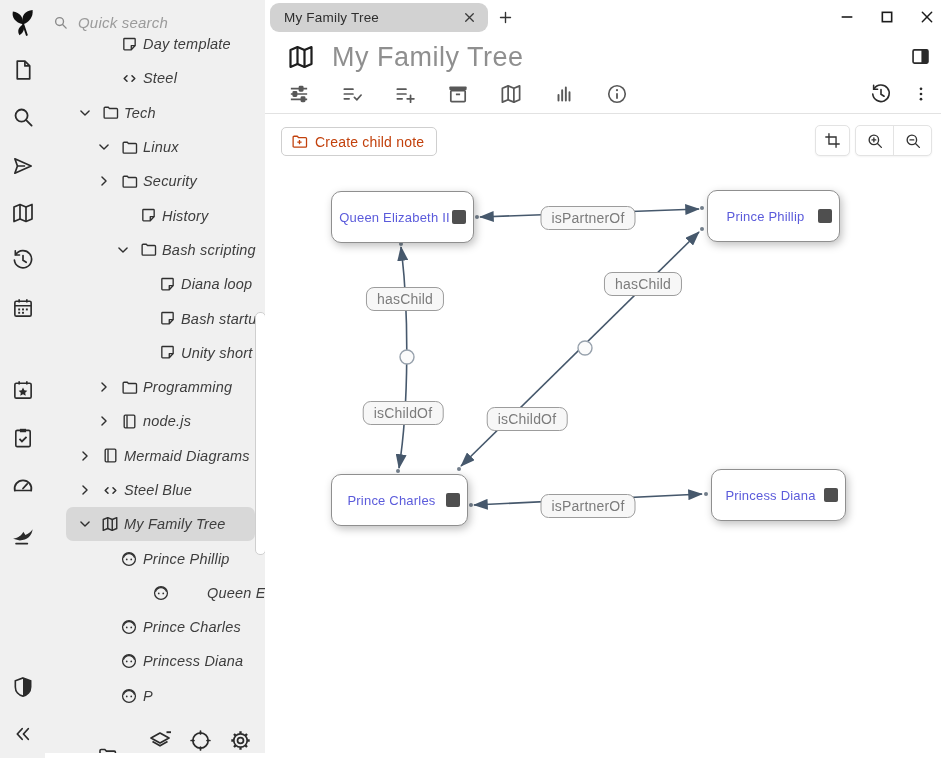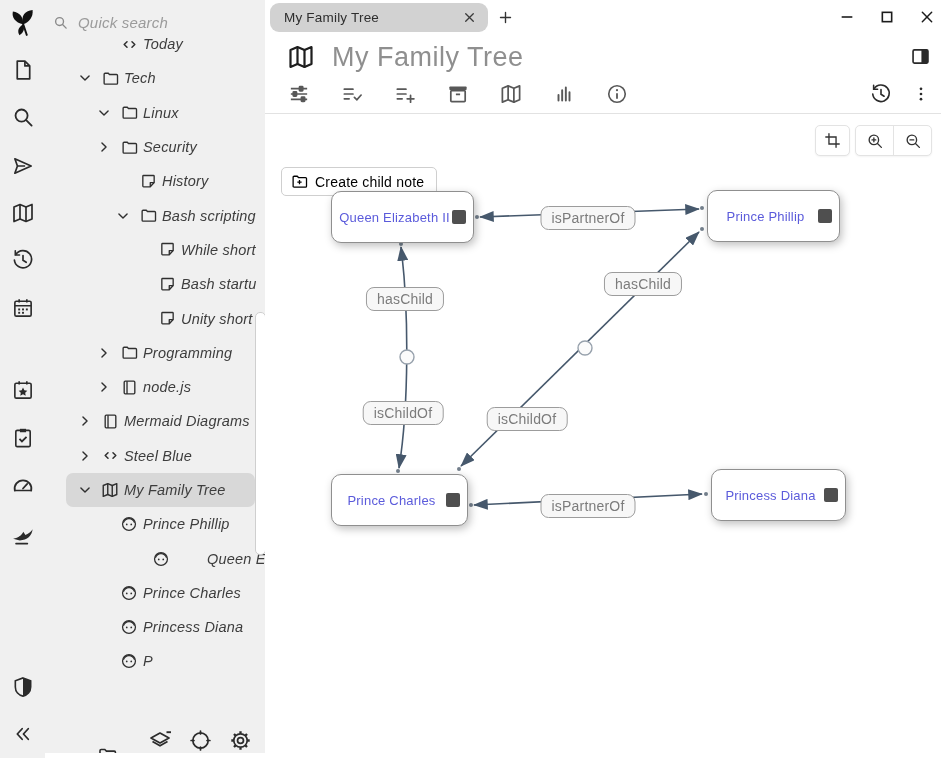"Day template" div.tree-row { html: none -> <div> <span></span> <span> <svg> <path></path> <path></path> </svg> </span> <span>Day template</span> </div> }
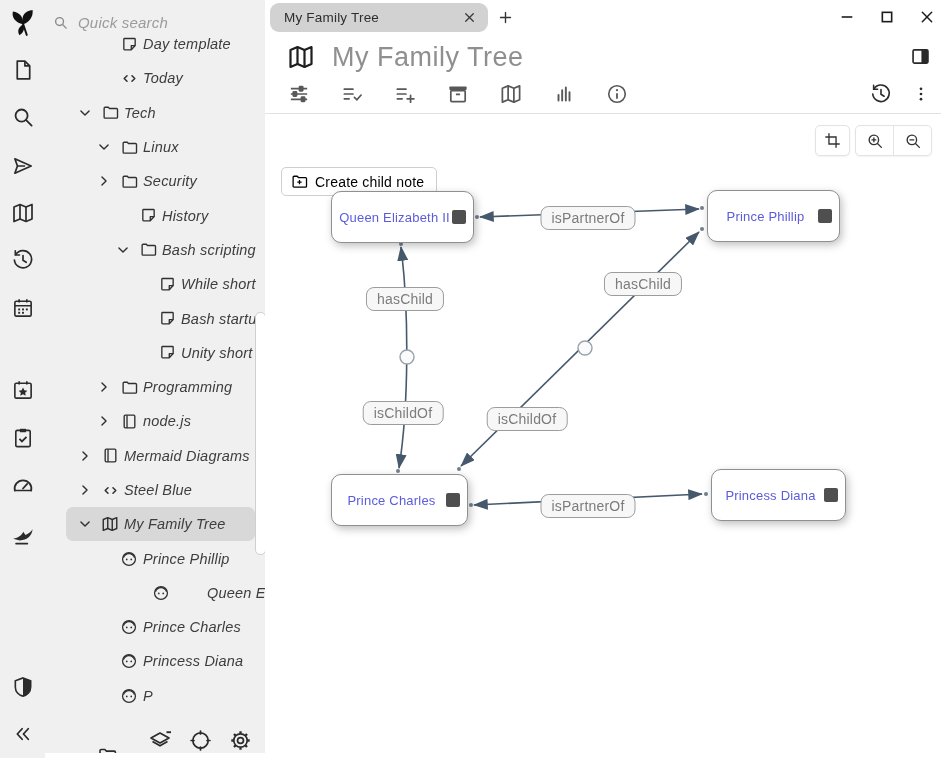"Today" span.tlabel { text: Today -> Steel }
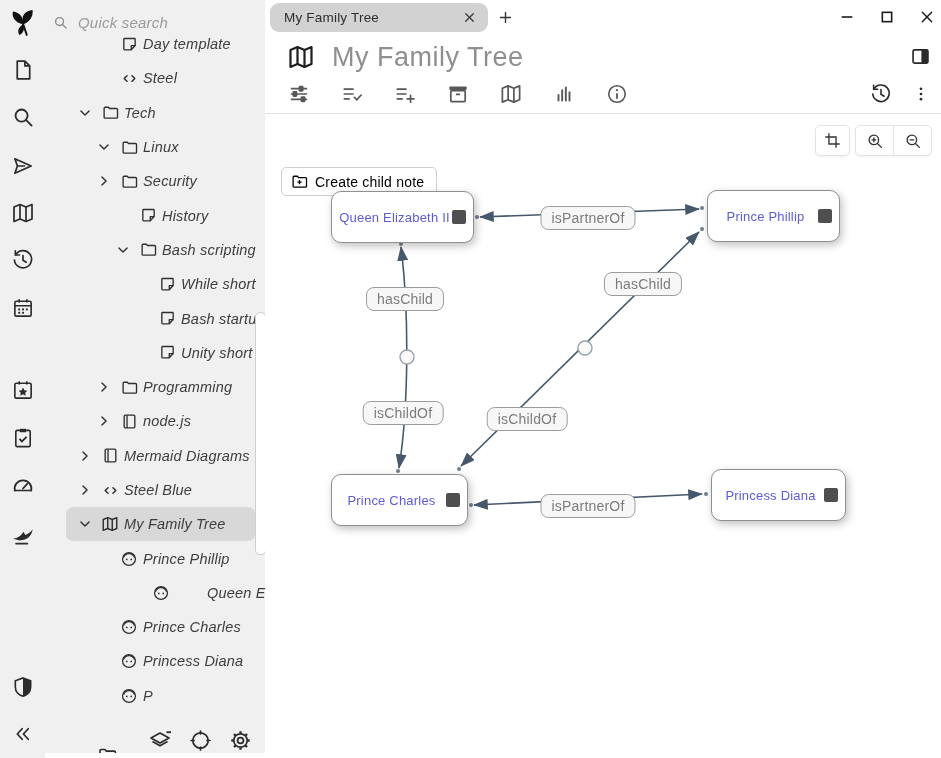"Create child note" .create-btn { color: #000000 -> #c2410c; margin-top: 40px -> none }
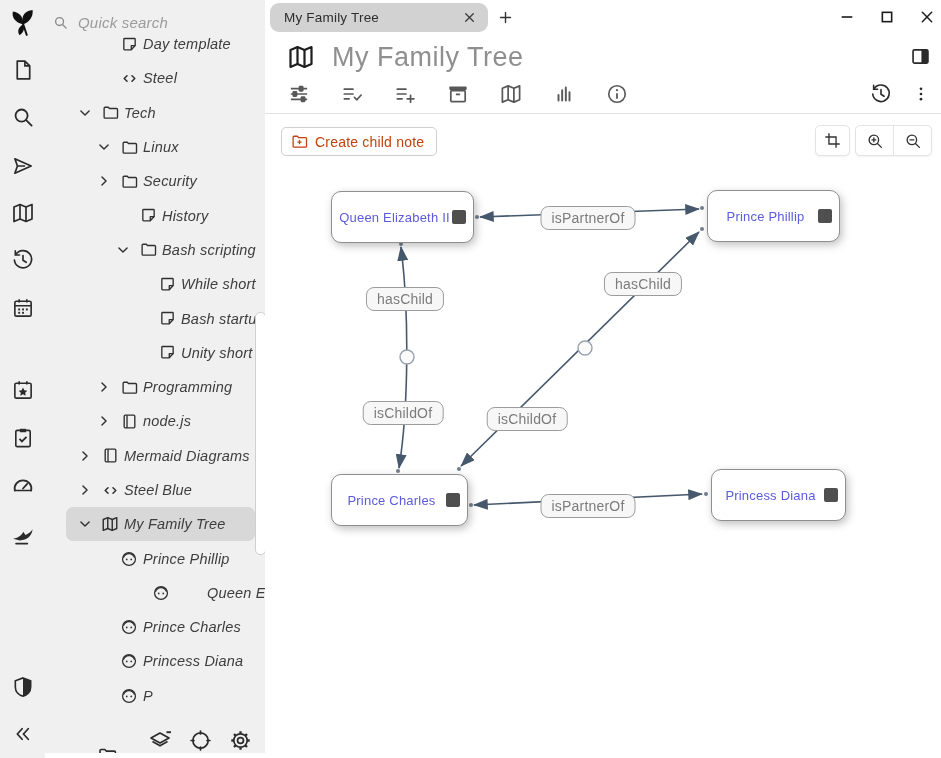"While short" span.tlabel { text: While short -> Diana loop }
